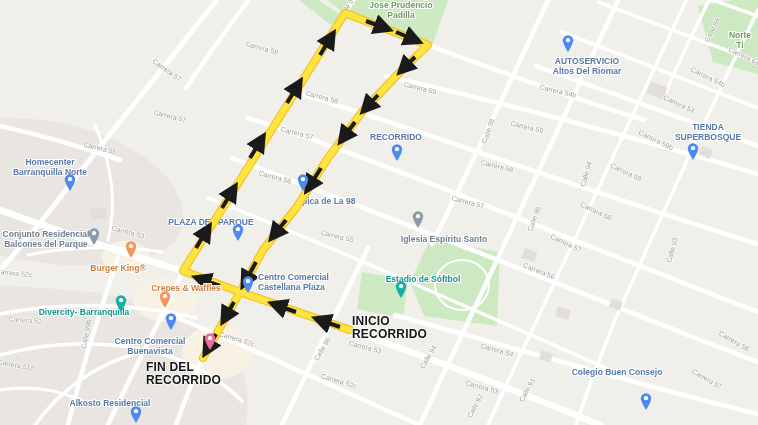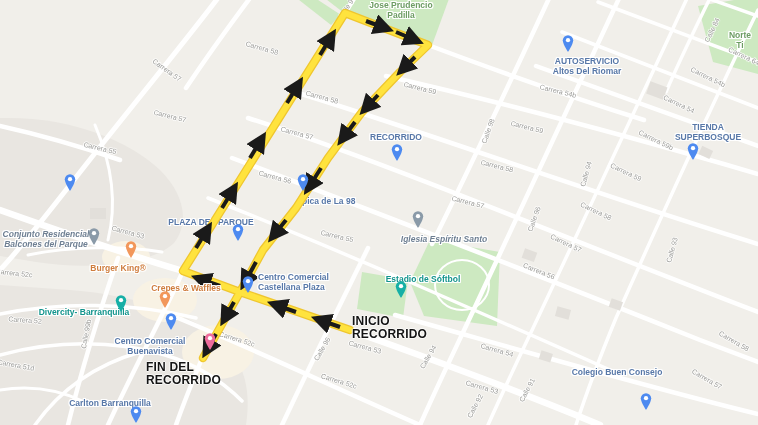"Homecenter" div.plabel { html: none -> <div>Homecenter Barranquilla Norte</div> }
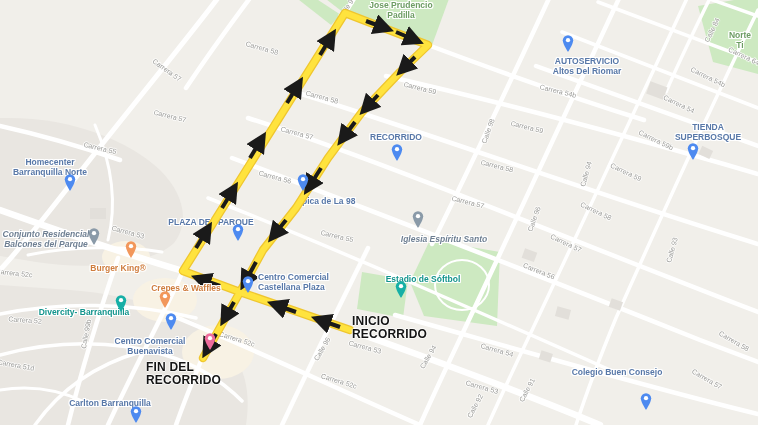"Conjunto Residencial" .c-gray { font-style: italic -> none }
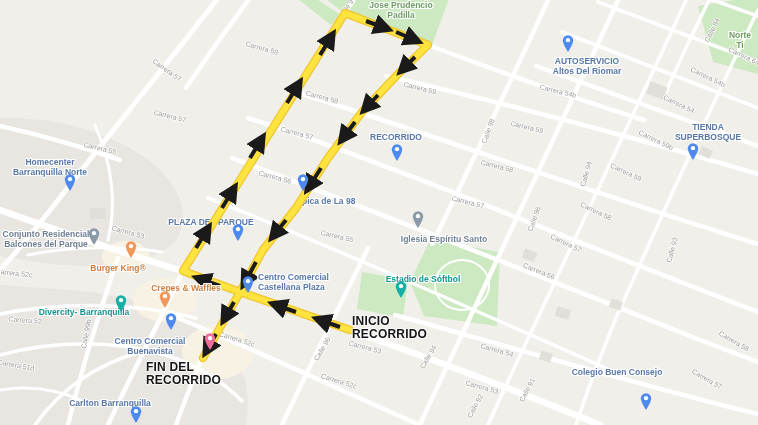"Carlton Barranquilla" div.plabel { text: Carlton Barranquilla -> Alkosto Residencial }
